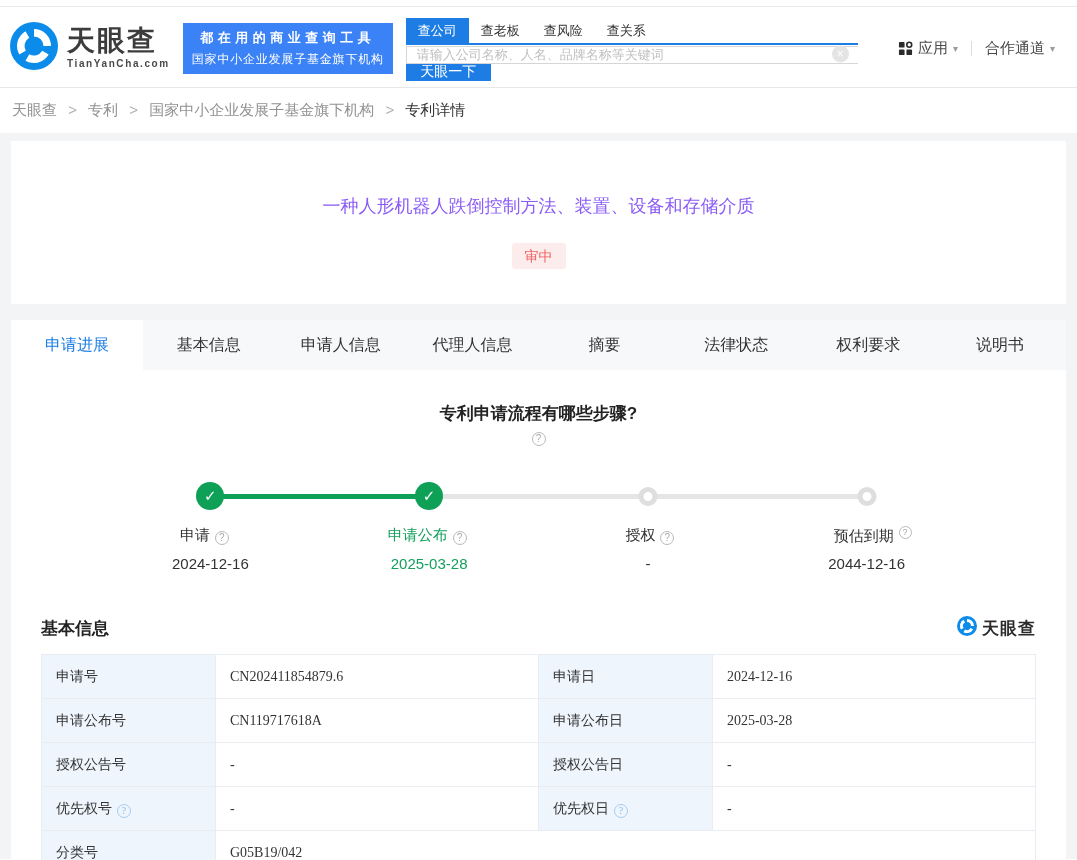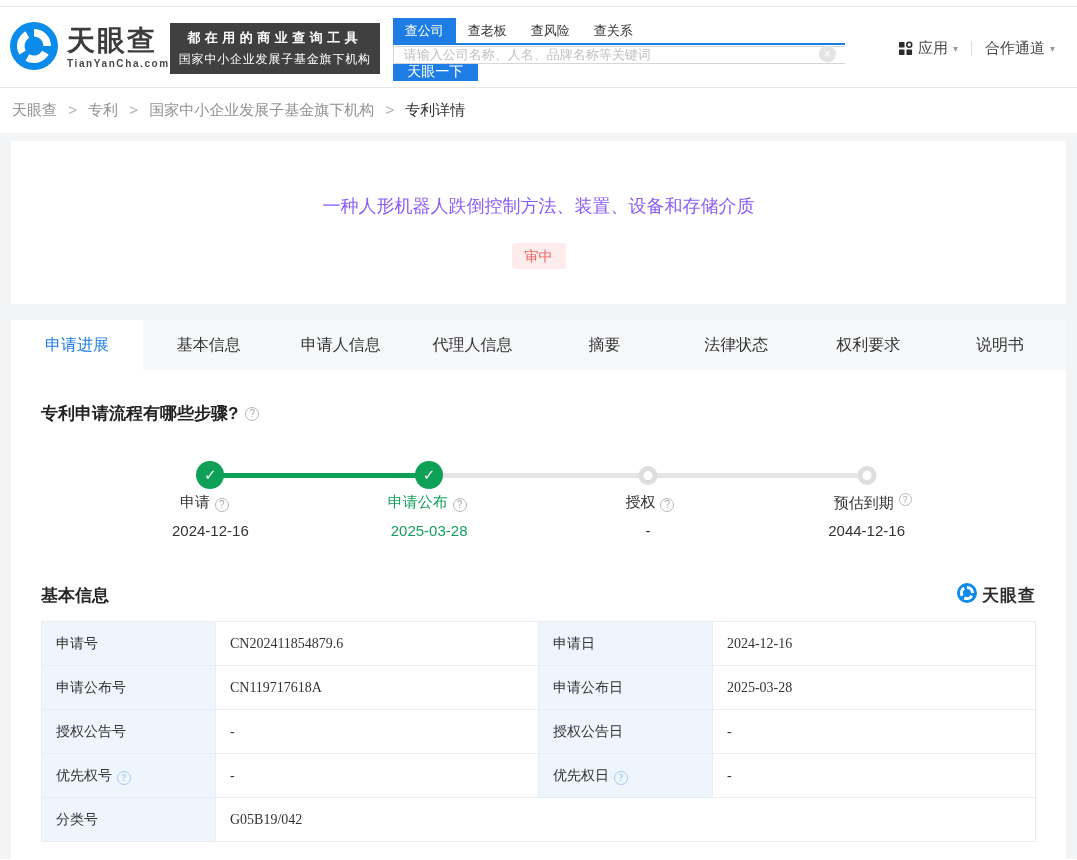"都在用的商业查询工具" .banner { background: #404040 -> #3b82f6; margin-left: none -> 13px }
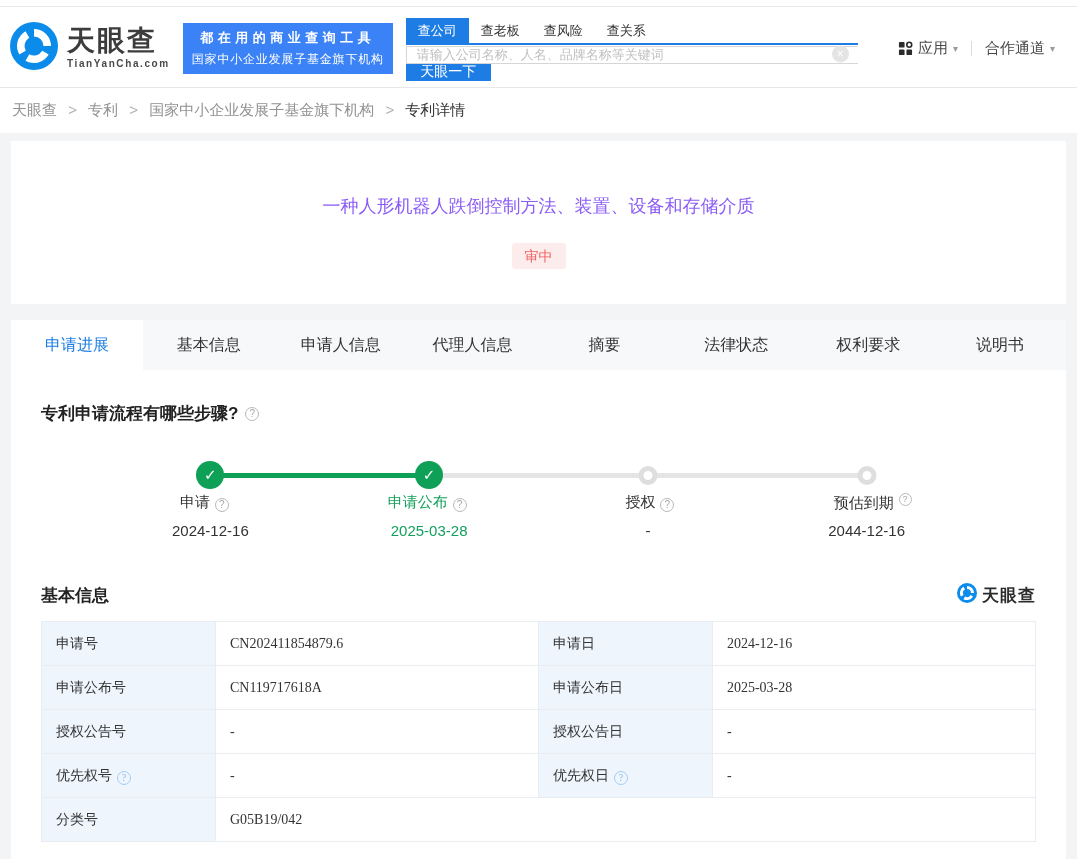"专利申请流程有哪些步骤?" .q-title { flex-direction: none -> column }
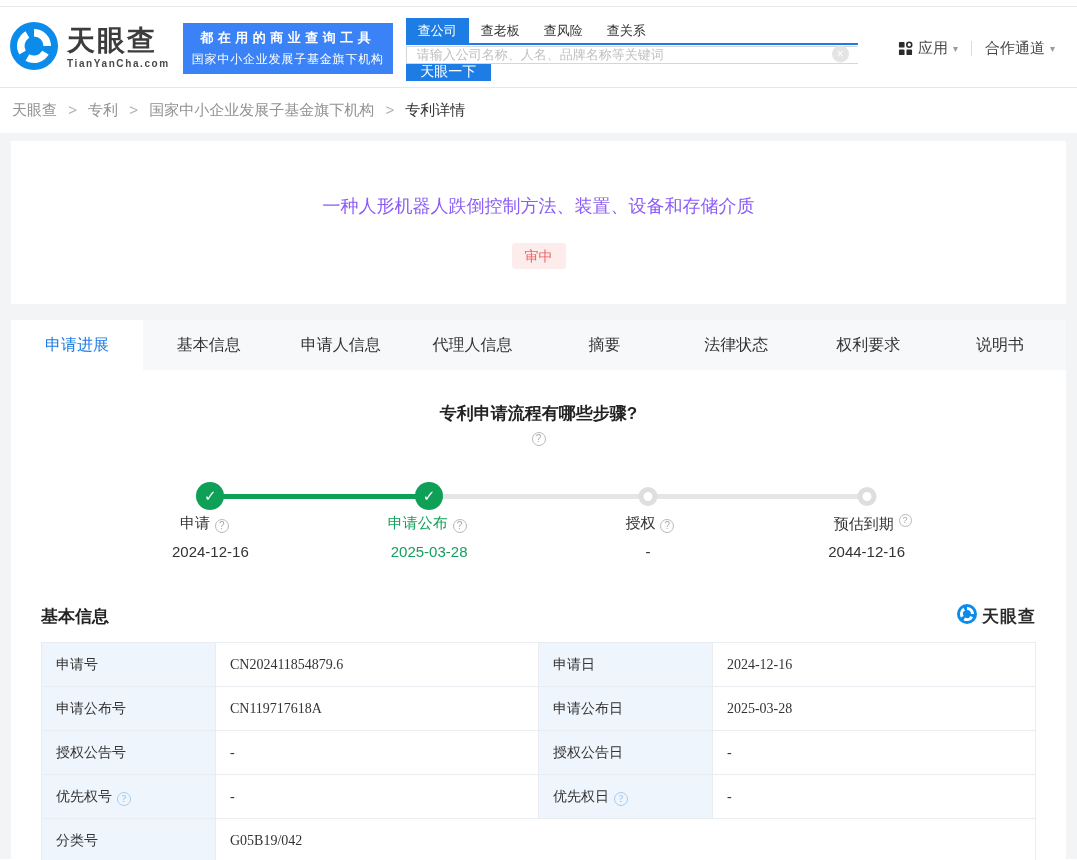"申请 ?" .tl-labels { margin-top: 4px -> 16px }
